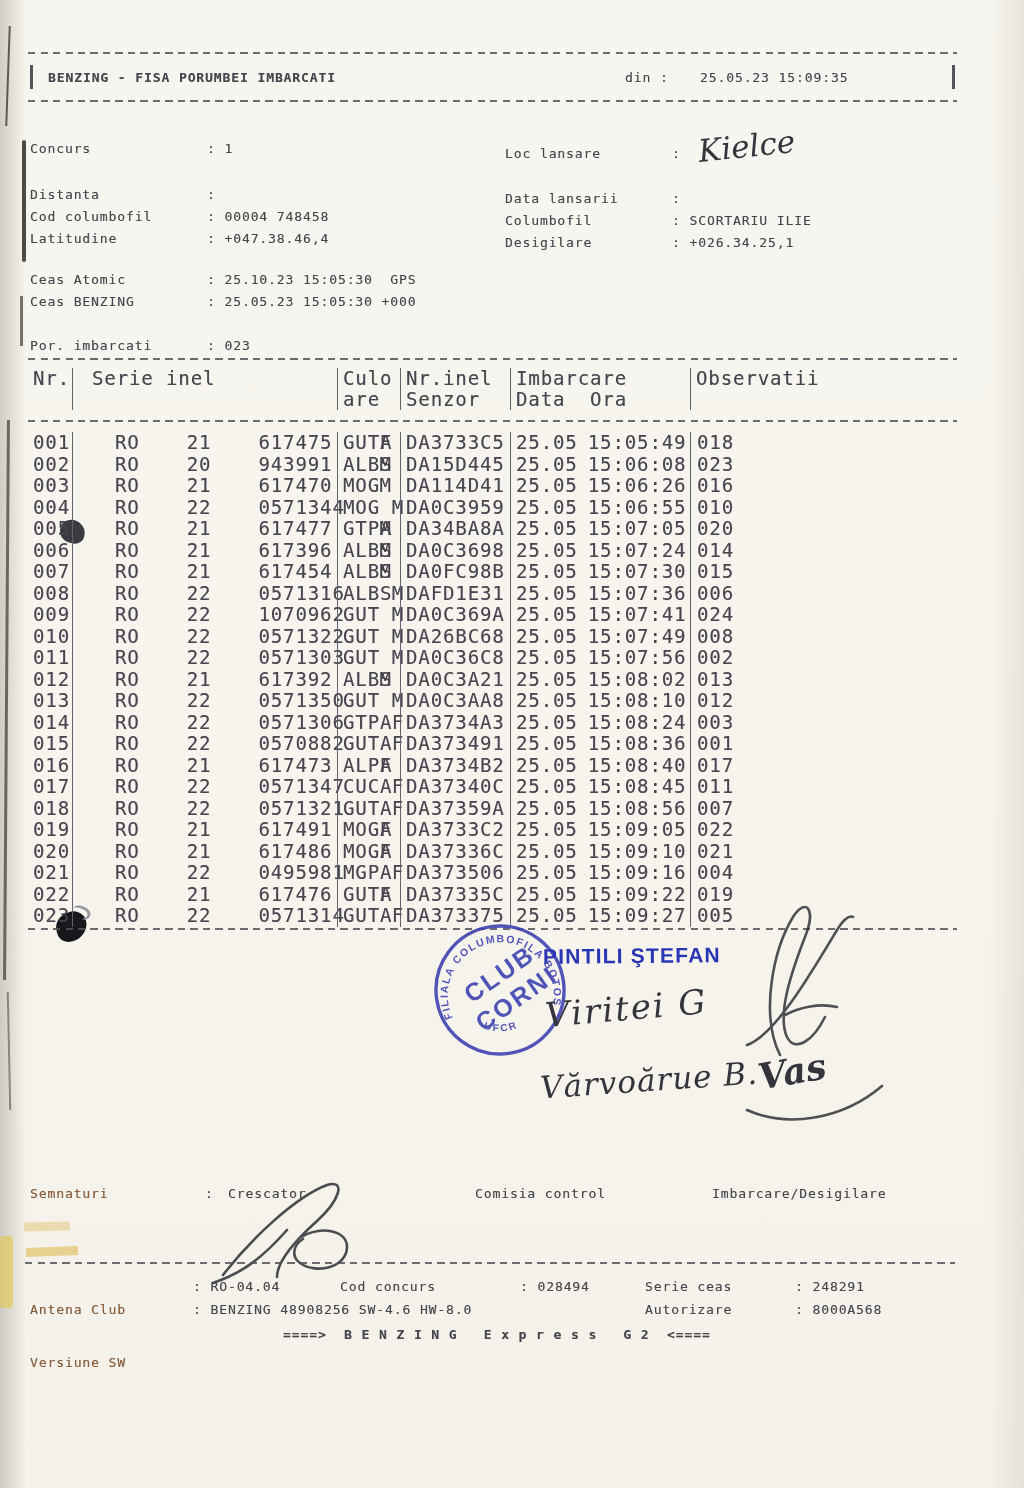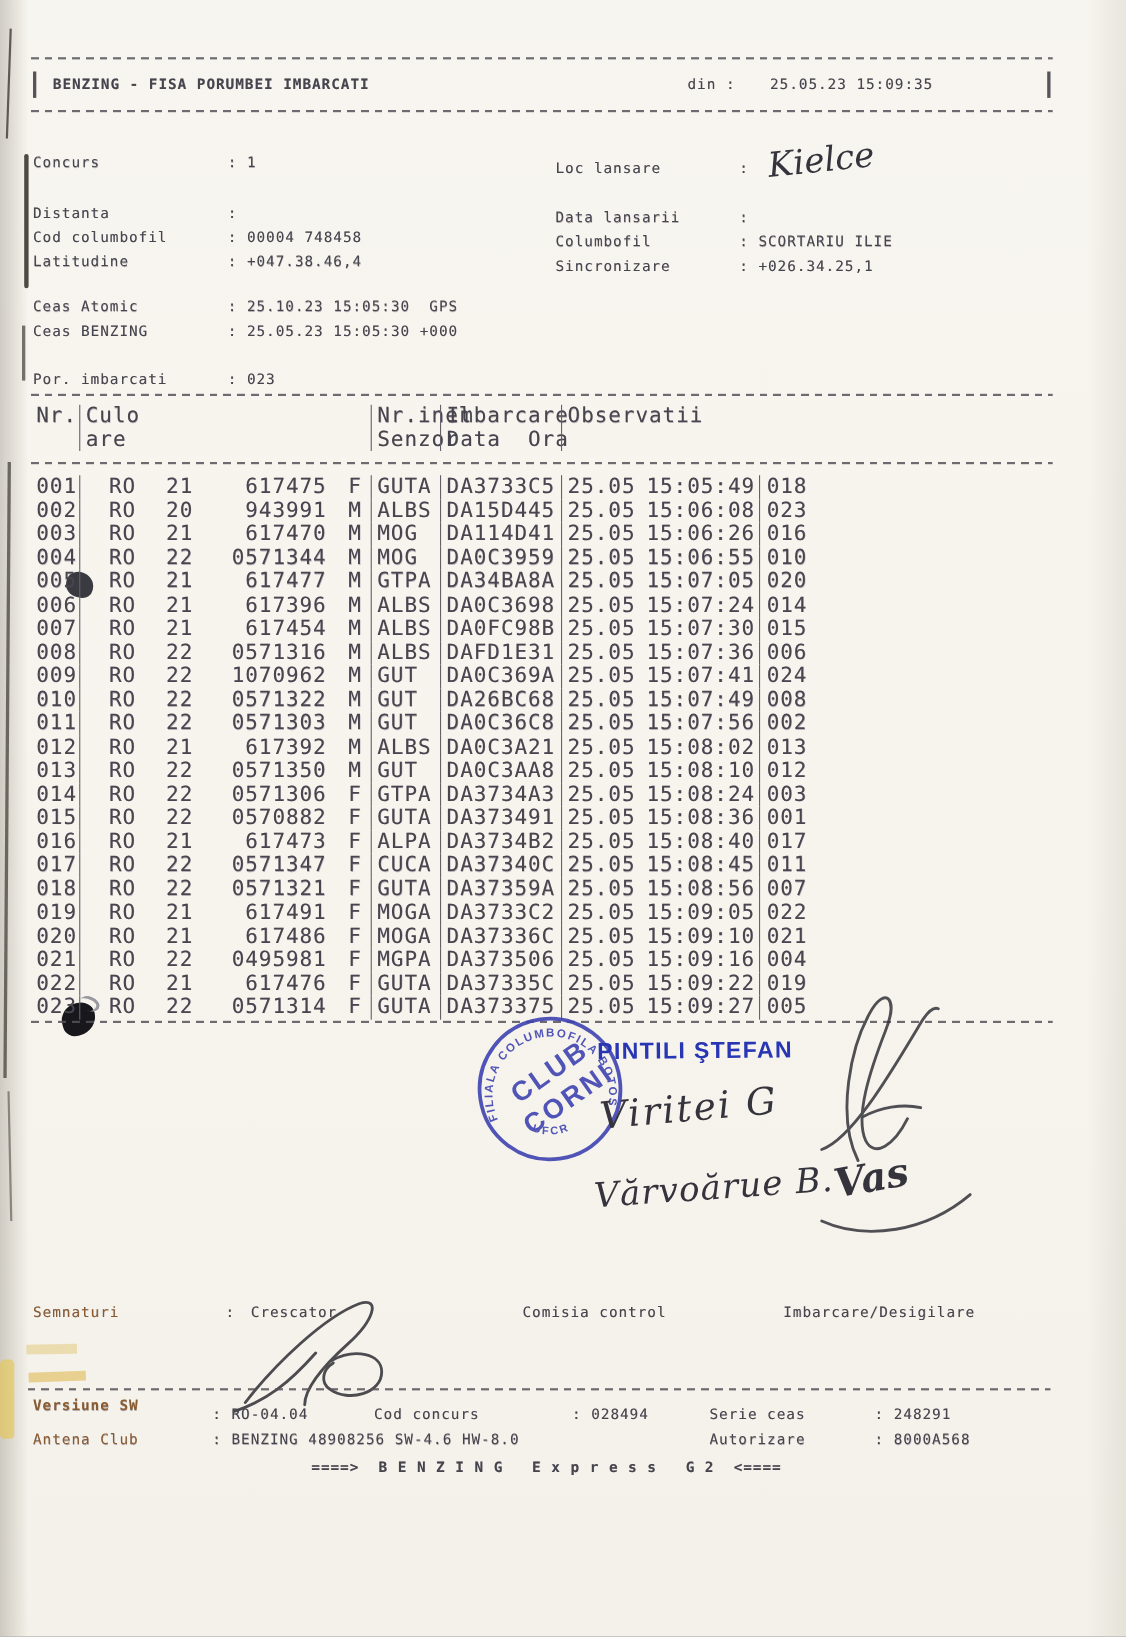"Sincronizare" span.lab-r { text: Sincronizare -> Desigilare }
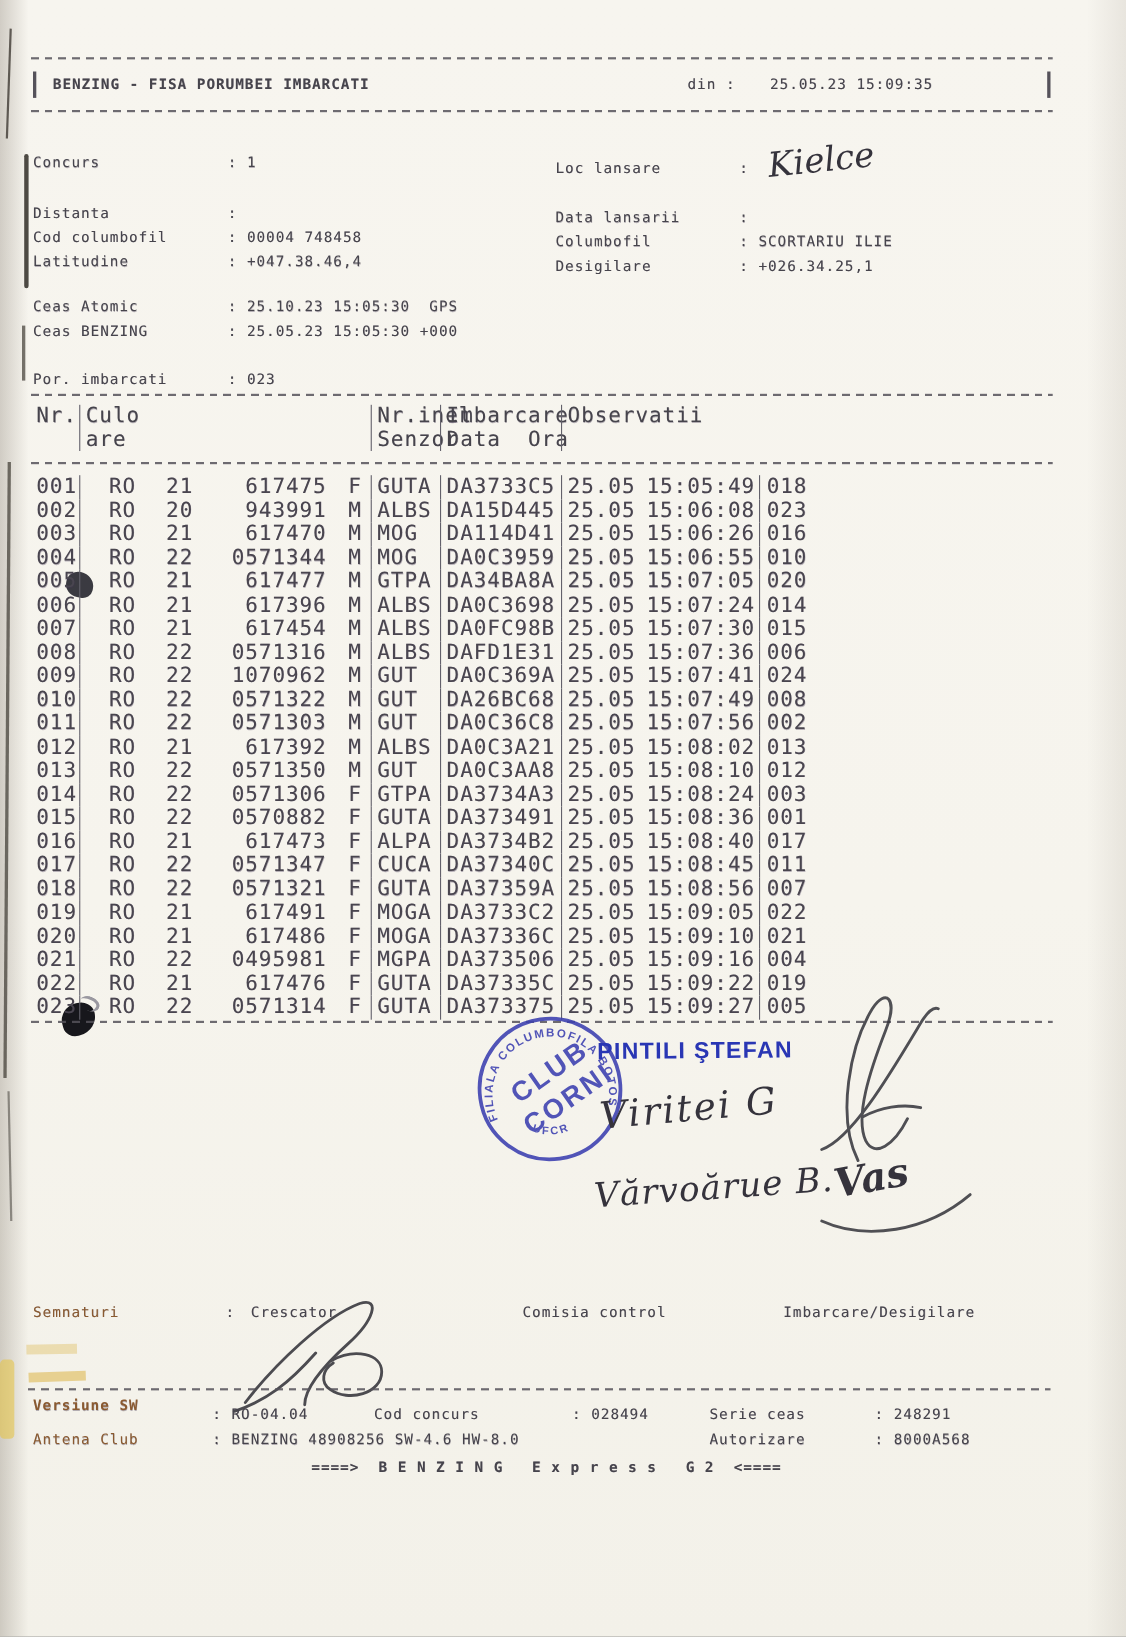"Serie inel" div.hc { html: none -> <div> <div>Serie inel</div> <div></div> </div> }
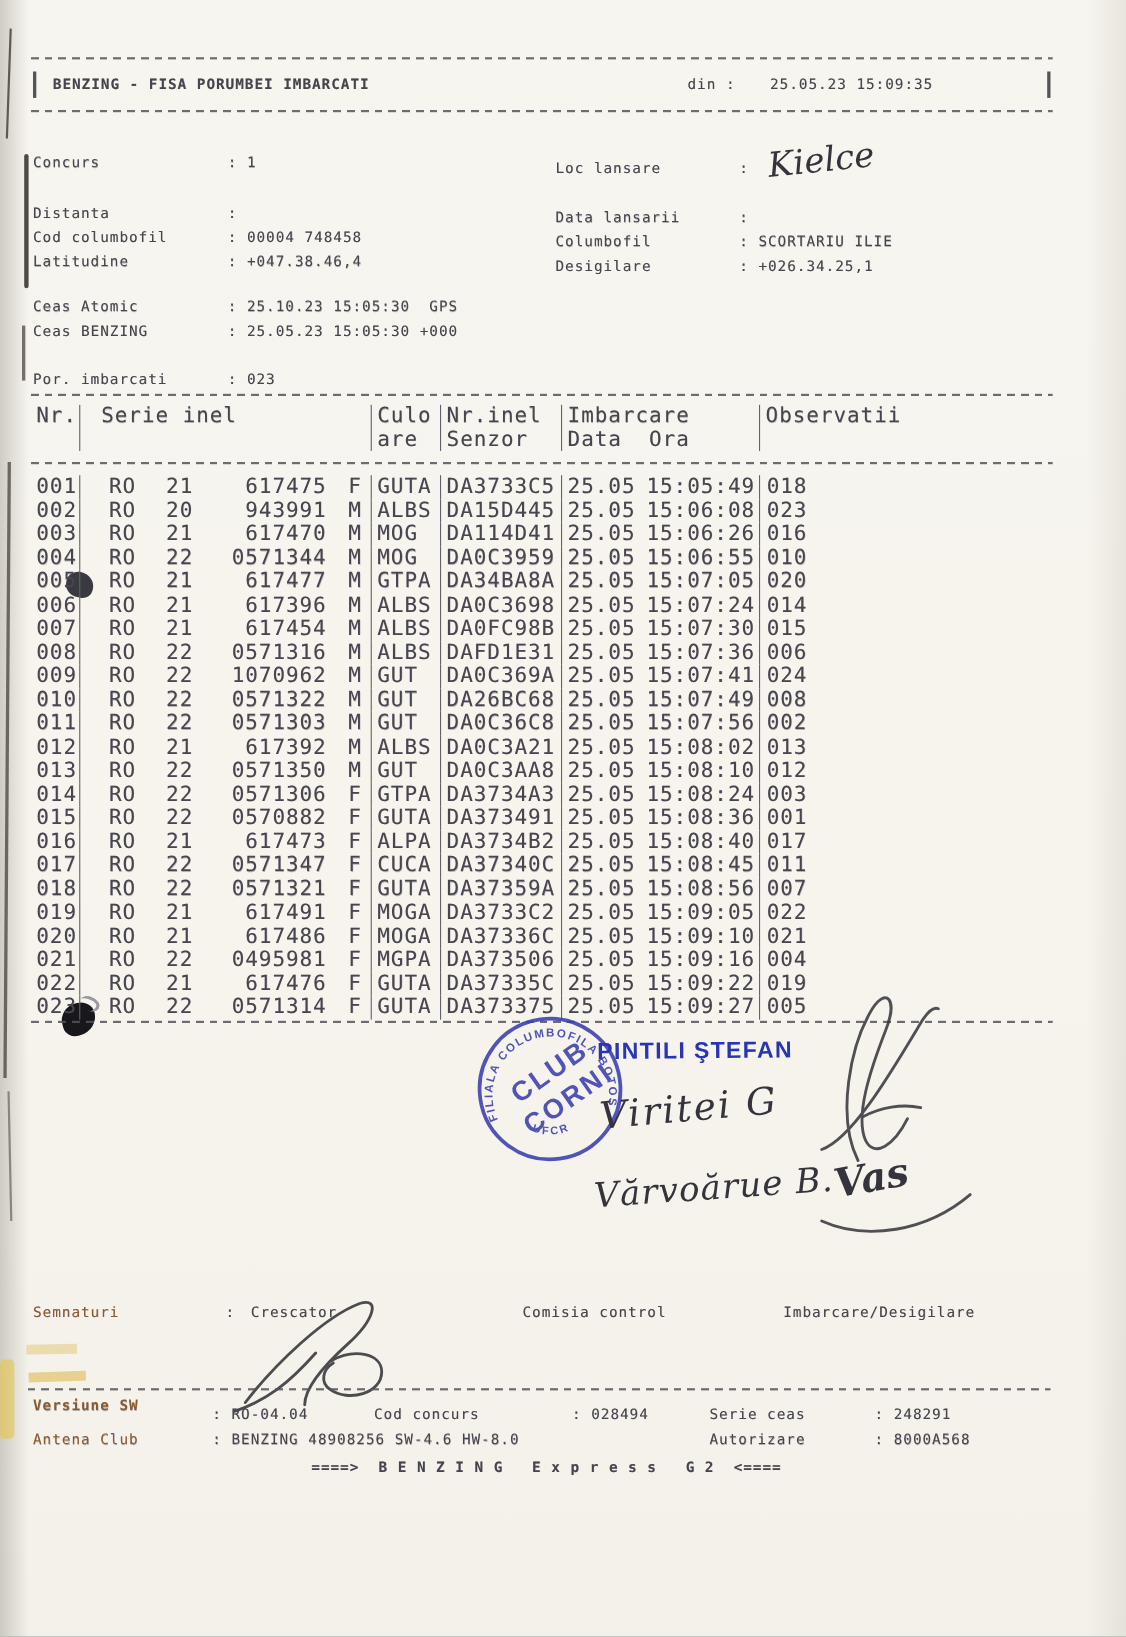"RO" .c-serie { gap: none -> 47px; padding-left: 26px -> 42px }
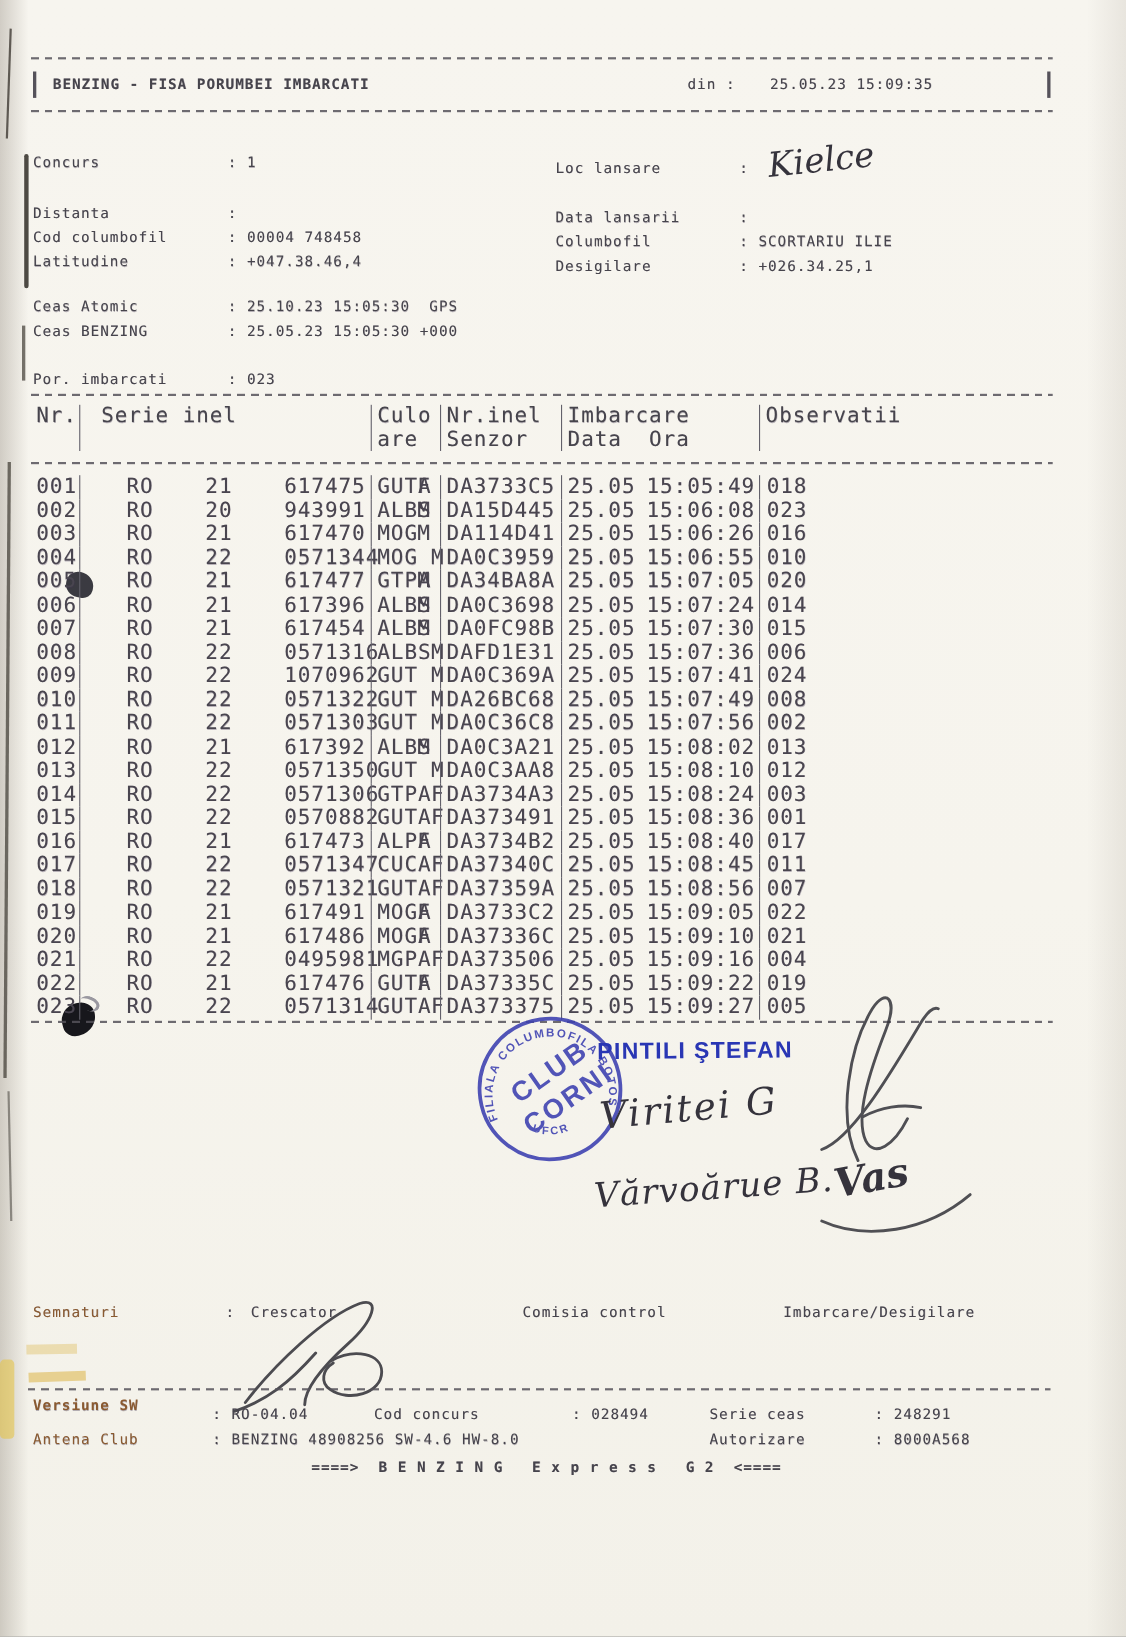"Versiune SW" span.mono { font-weight: bold -> none; top: 1268px -> 1352px }
